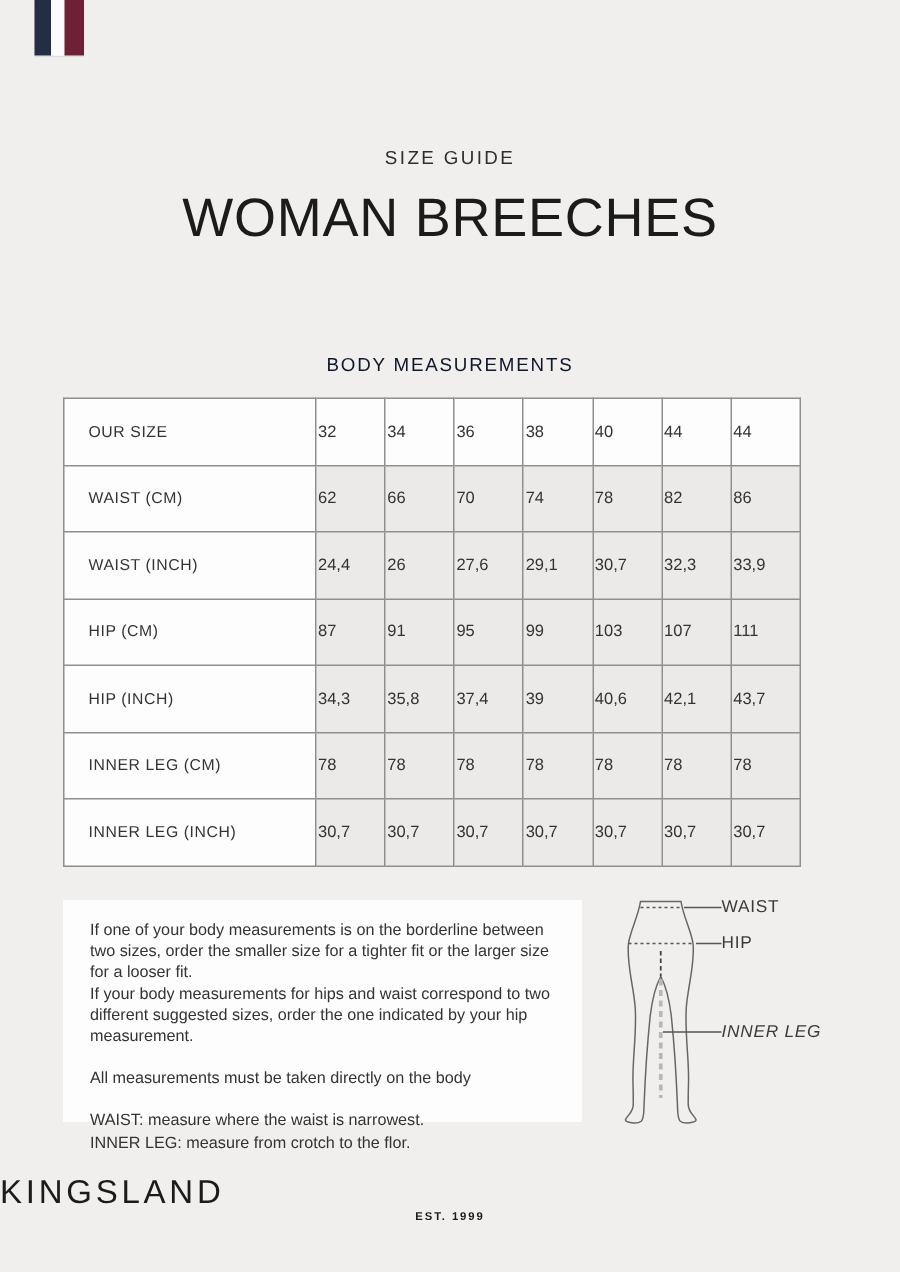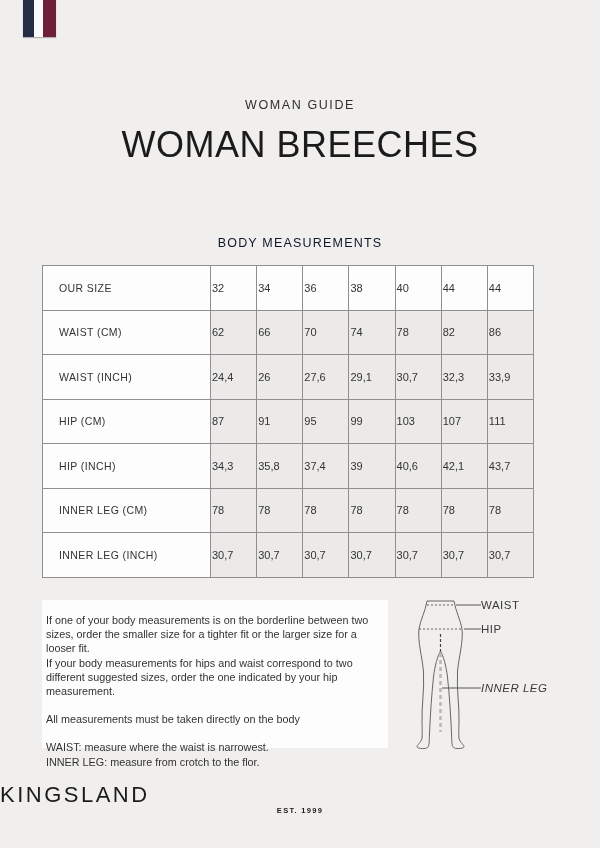"WOMAN GUIDE" div.eyebrow { text: WOMAN -> SIZE }
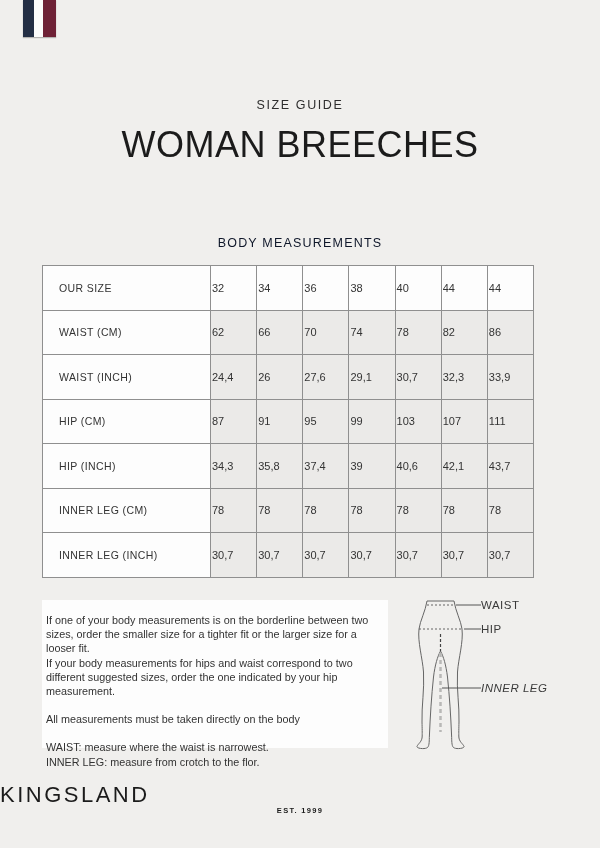"If one of your body" .notes-box { padding: 13px 16px 0 4px -> 13px 16px 0 18px }
